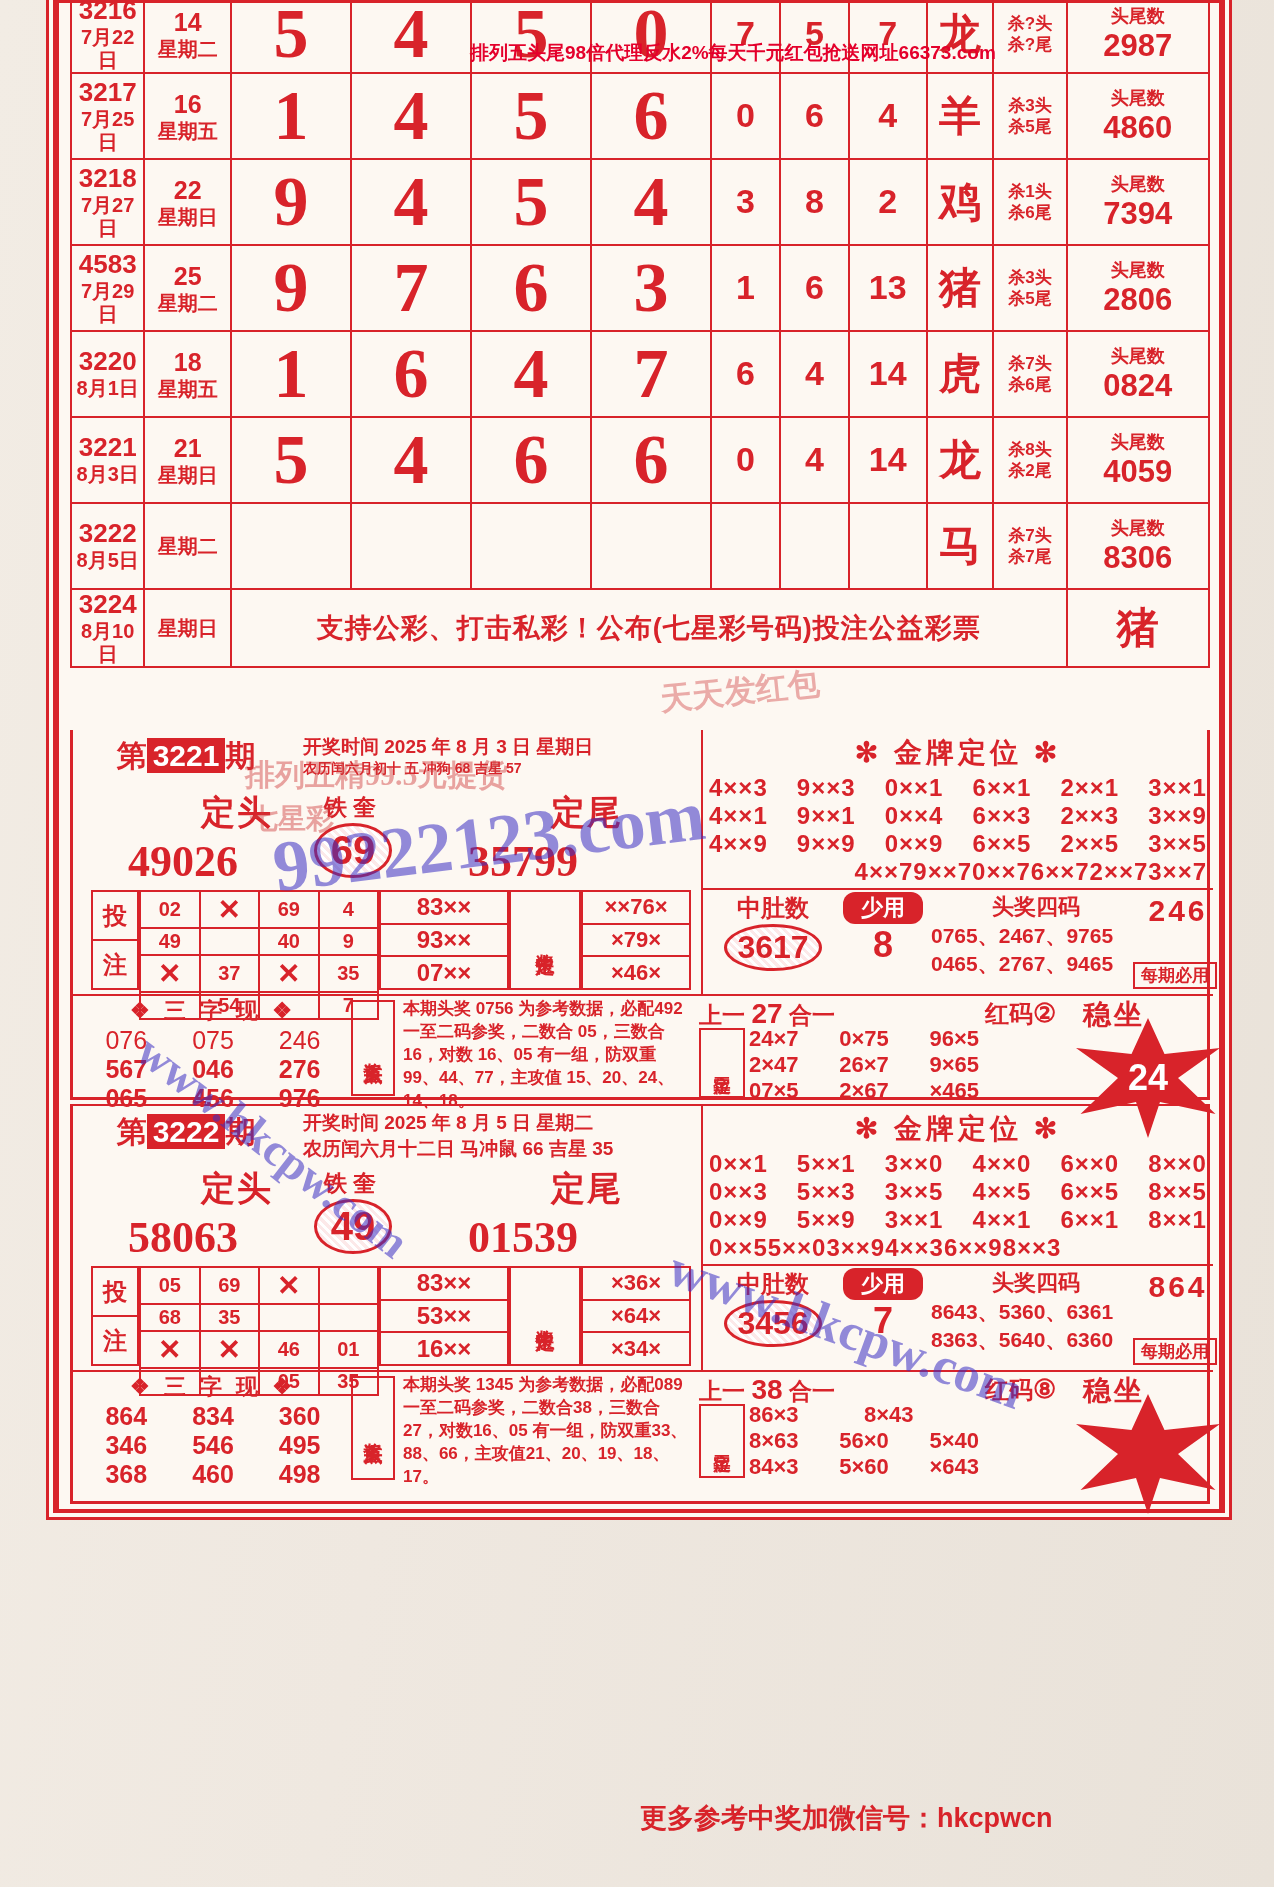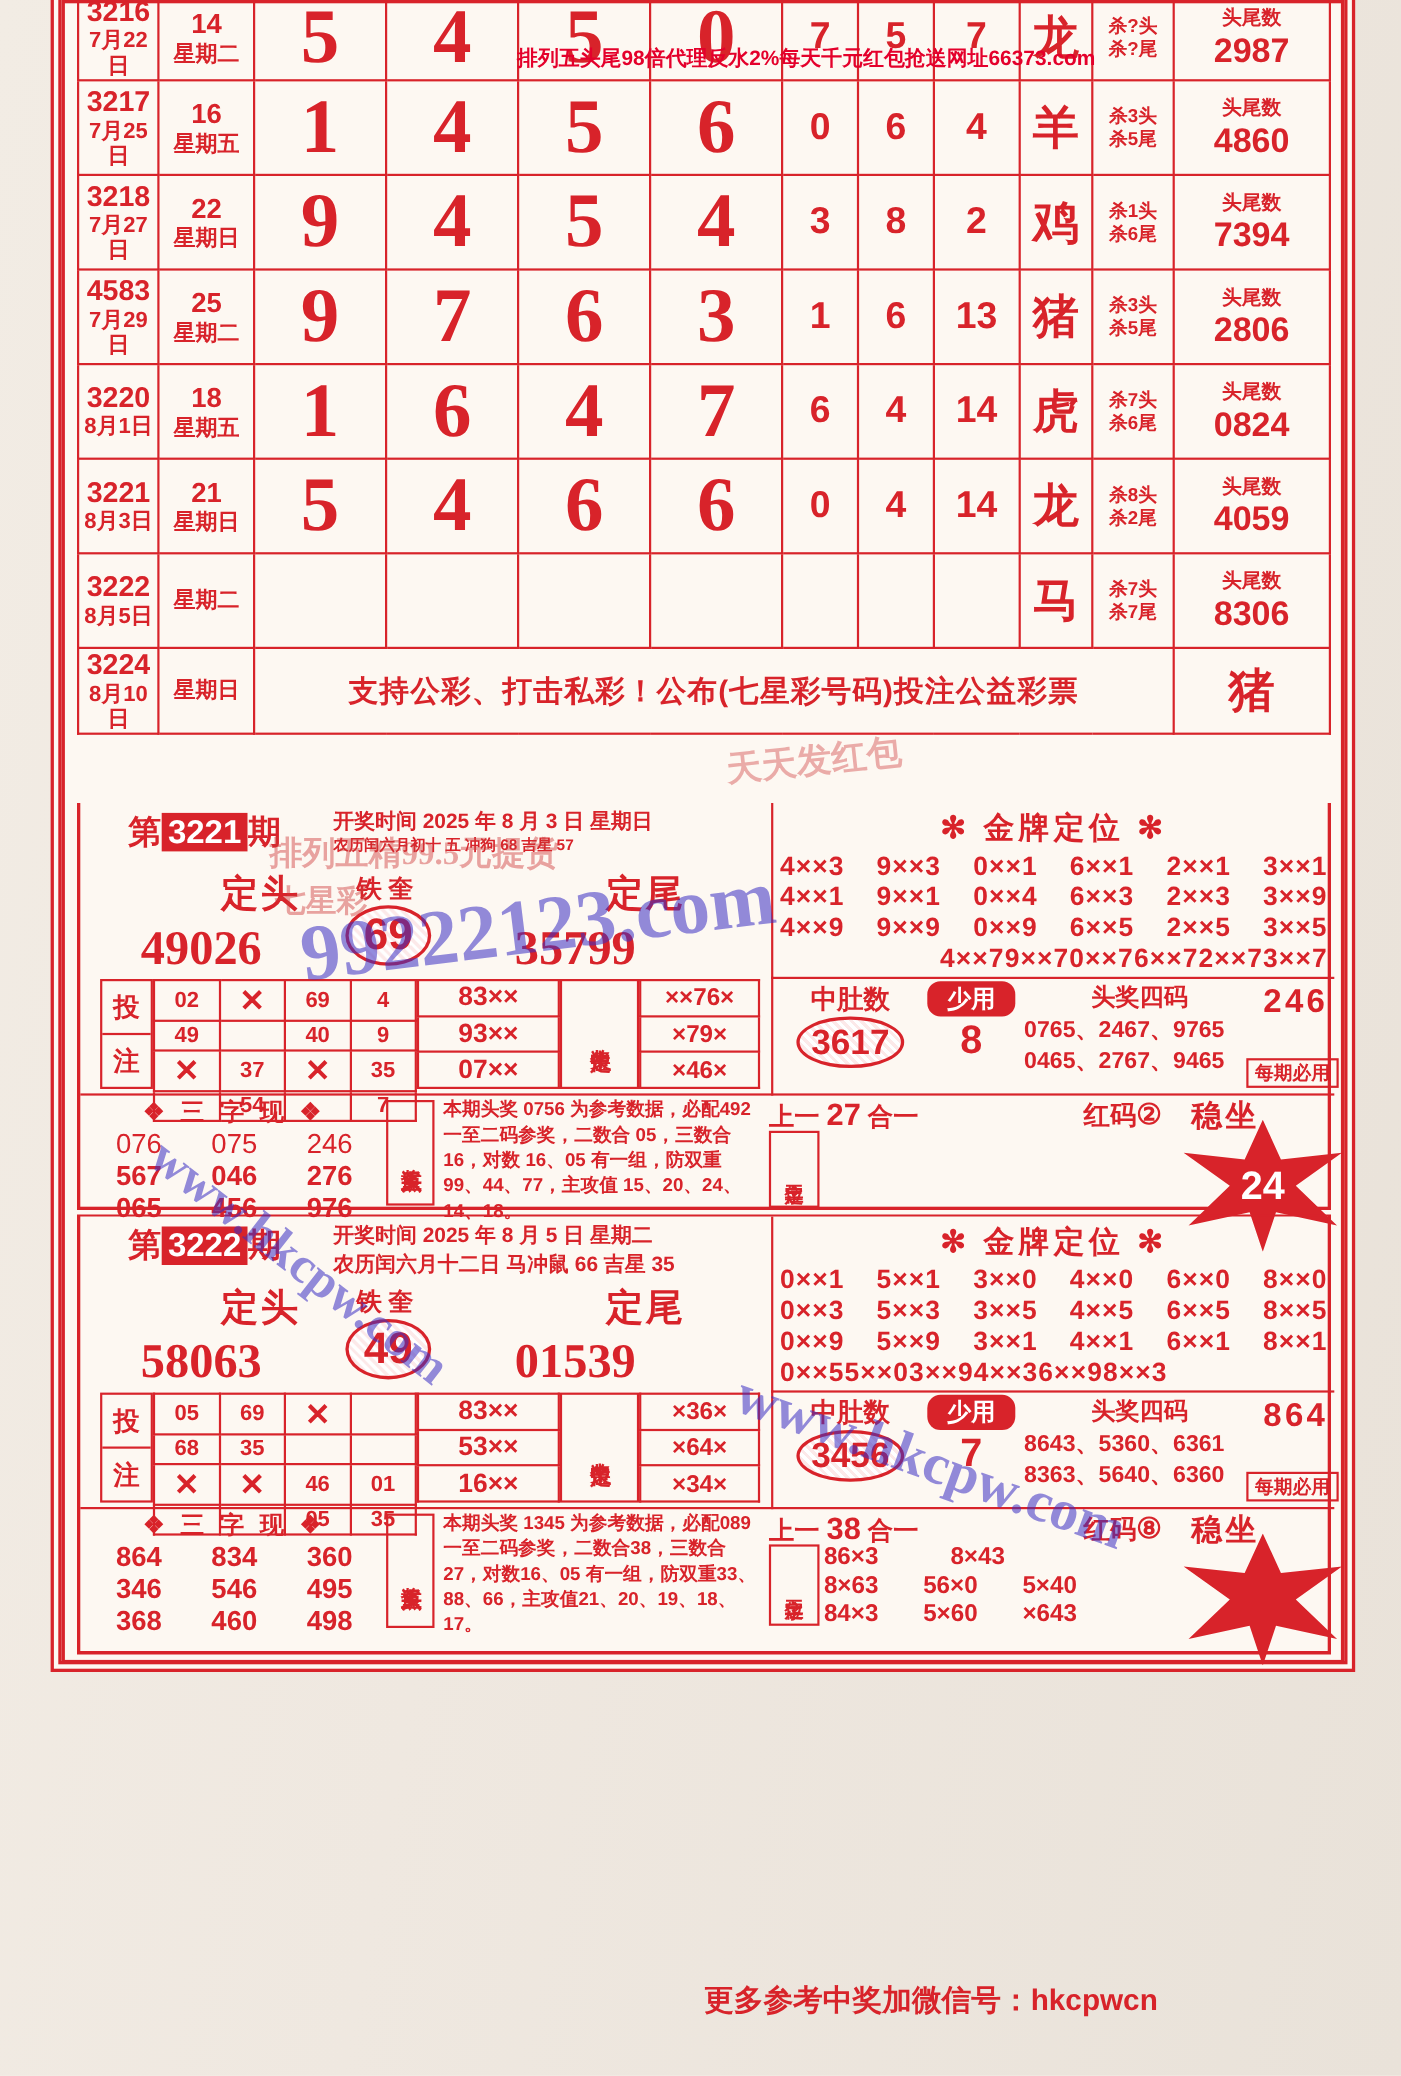"24×7" div { html: none -> <div> <div> <span>24×7</span> <span>0×75</span> <span>96×5</span> </div> <div> <span>2×47</span> <span>26×7</span> <span>9×65</span> </div> <div> <span>07×5</span> <span>2×67</span> <span>×465</span> </div> </div> }
